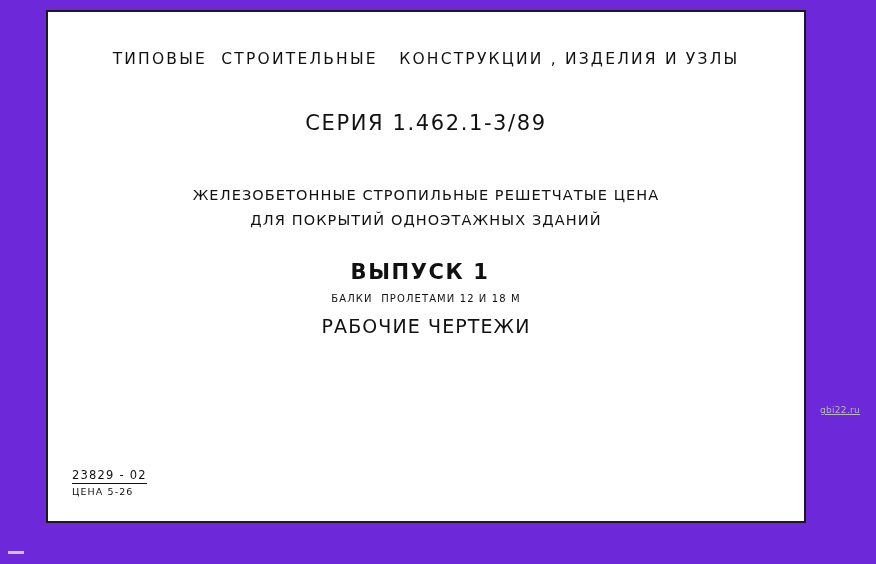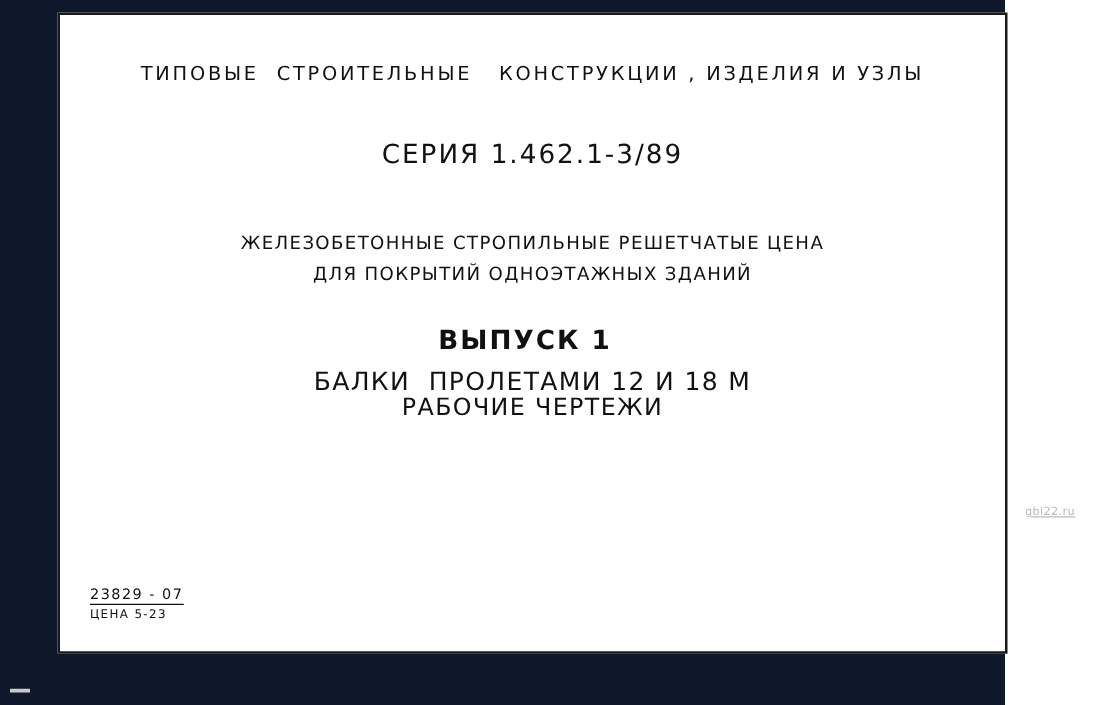"ТИПОВЫЕ СТРОИТЕЛЬНЫЕ КОНСТРУКЦИИ ," #page { background: #0f172a -> #6d28d9; width: 804px -> 876px }
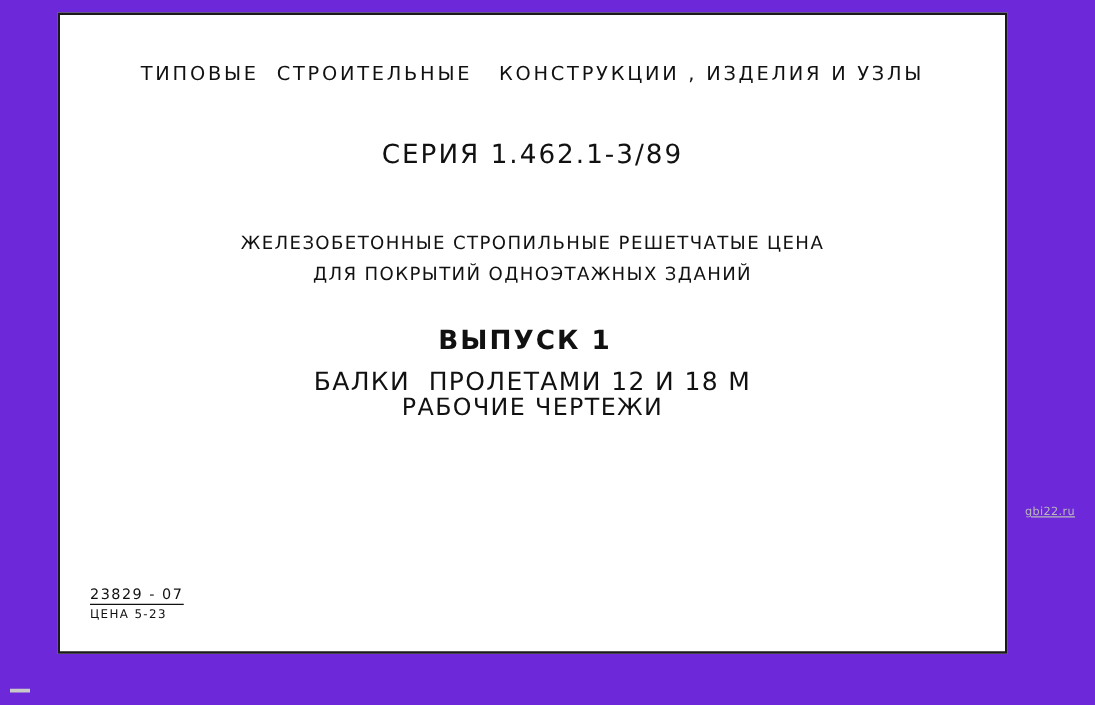"БАЛКИ ПРОЛЕТАМИ 12 И 18" #line-spans { font-size: 20px -> 10px }
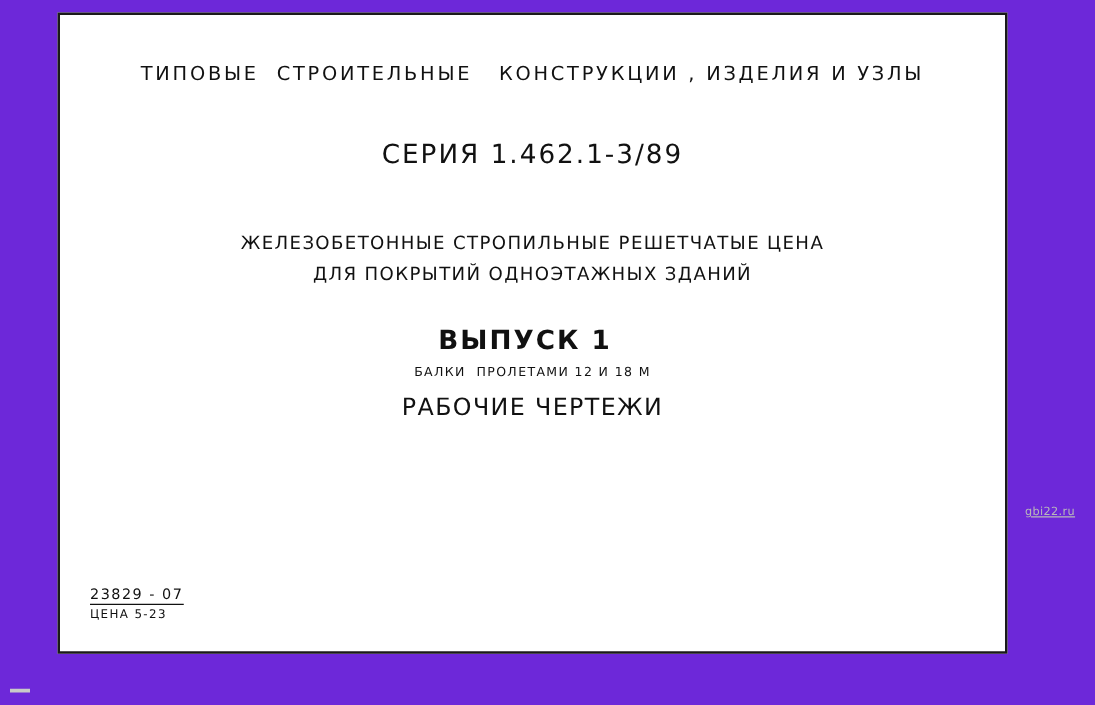"23829 - 07" div { text: 07 -> 02 }
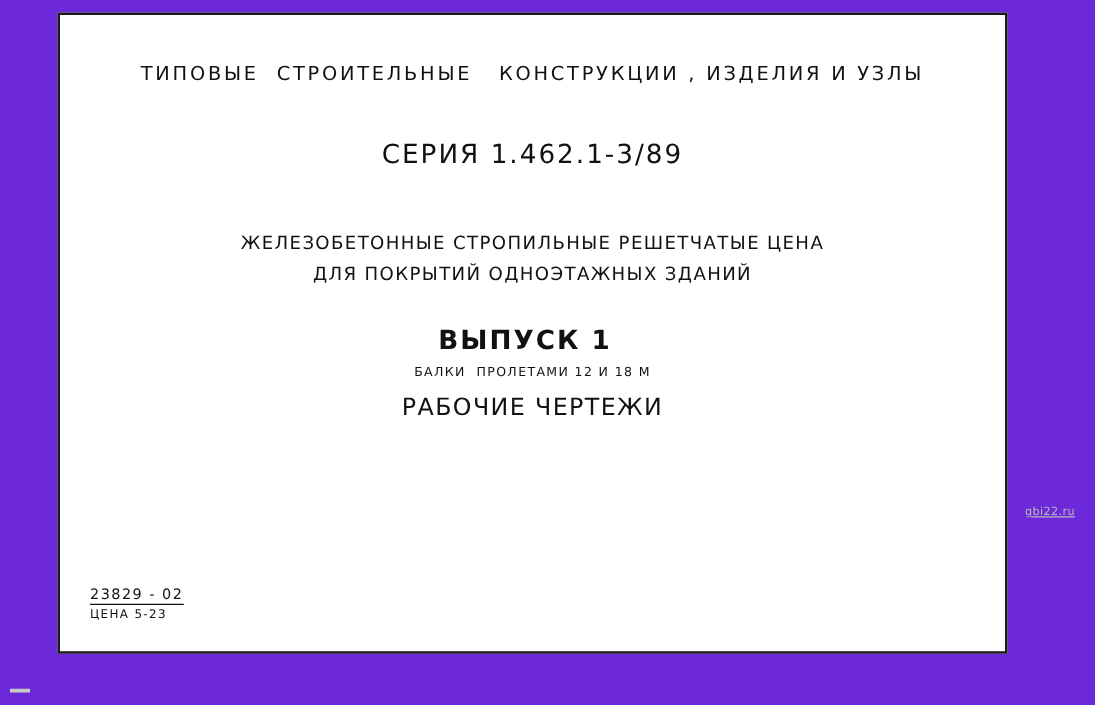"ЦЕНА 5-23" div { text: 5-23 -> 5-26 }
